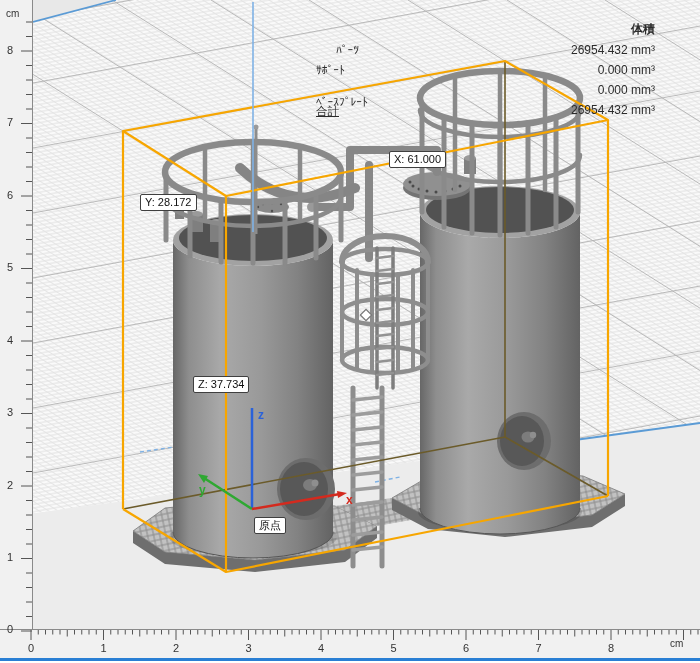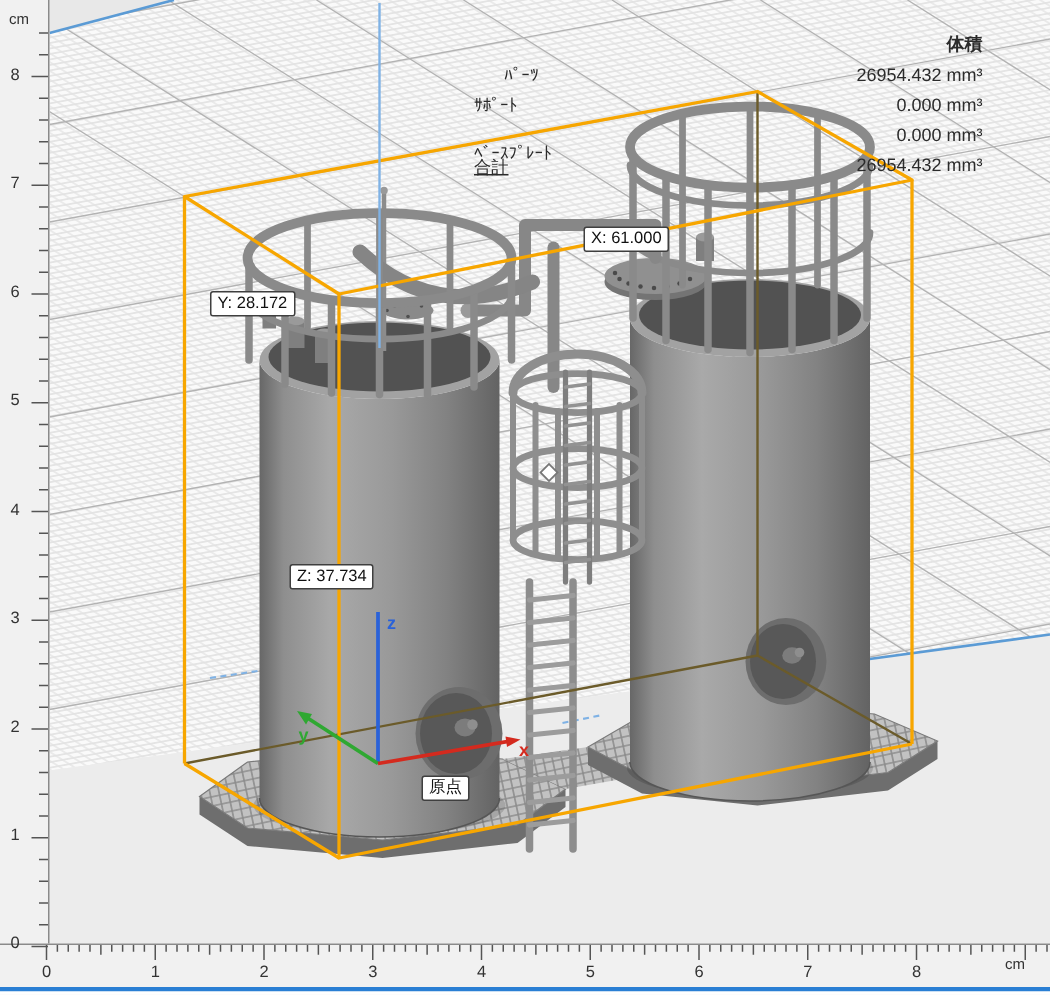"原点" div.mlabel { margin-left: 27px -> none }
